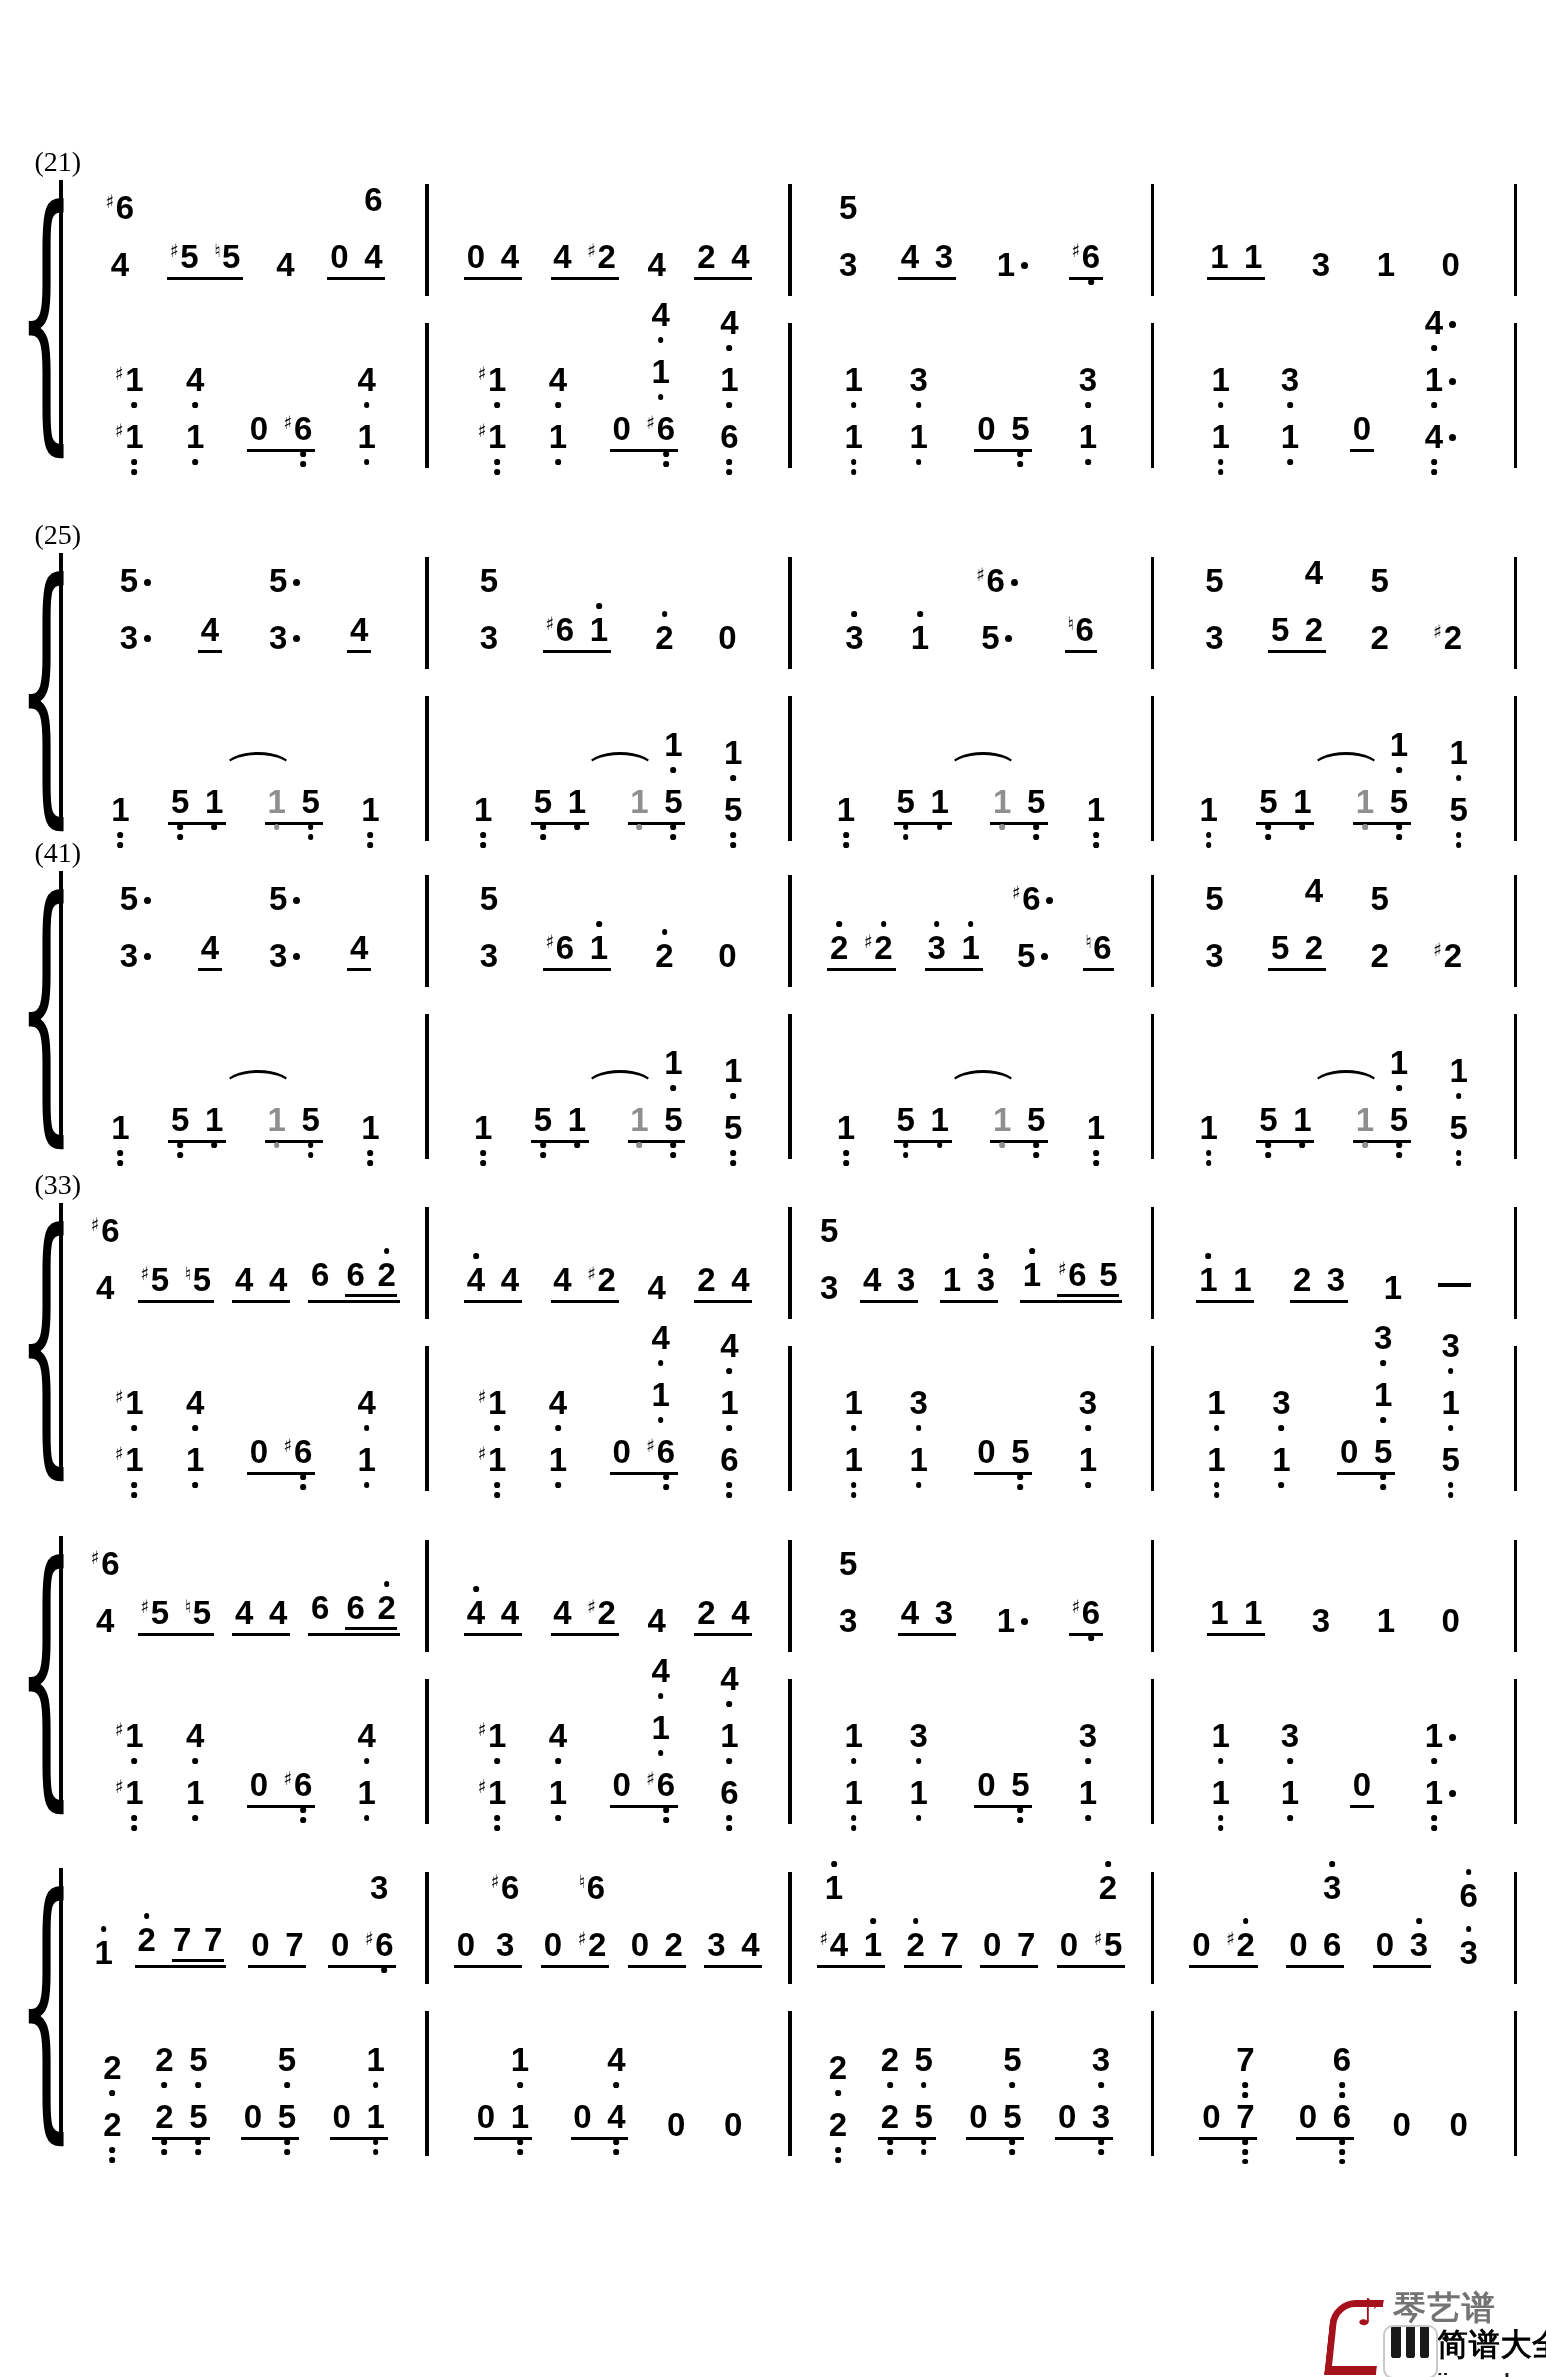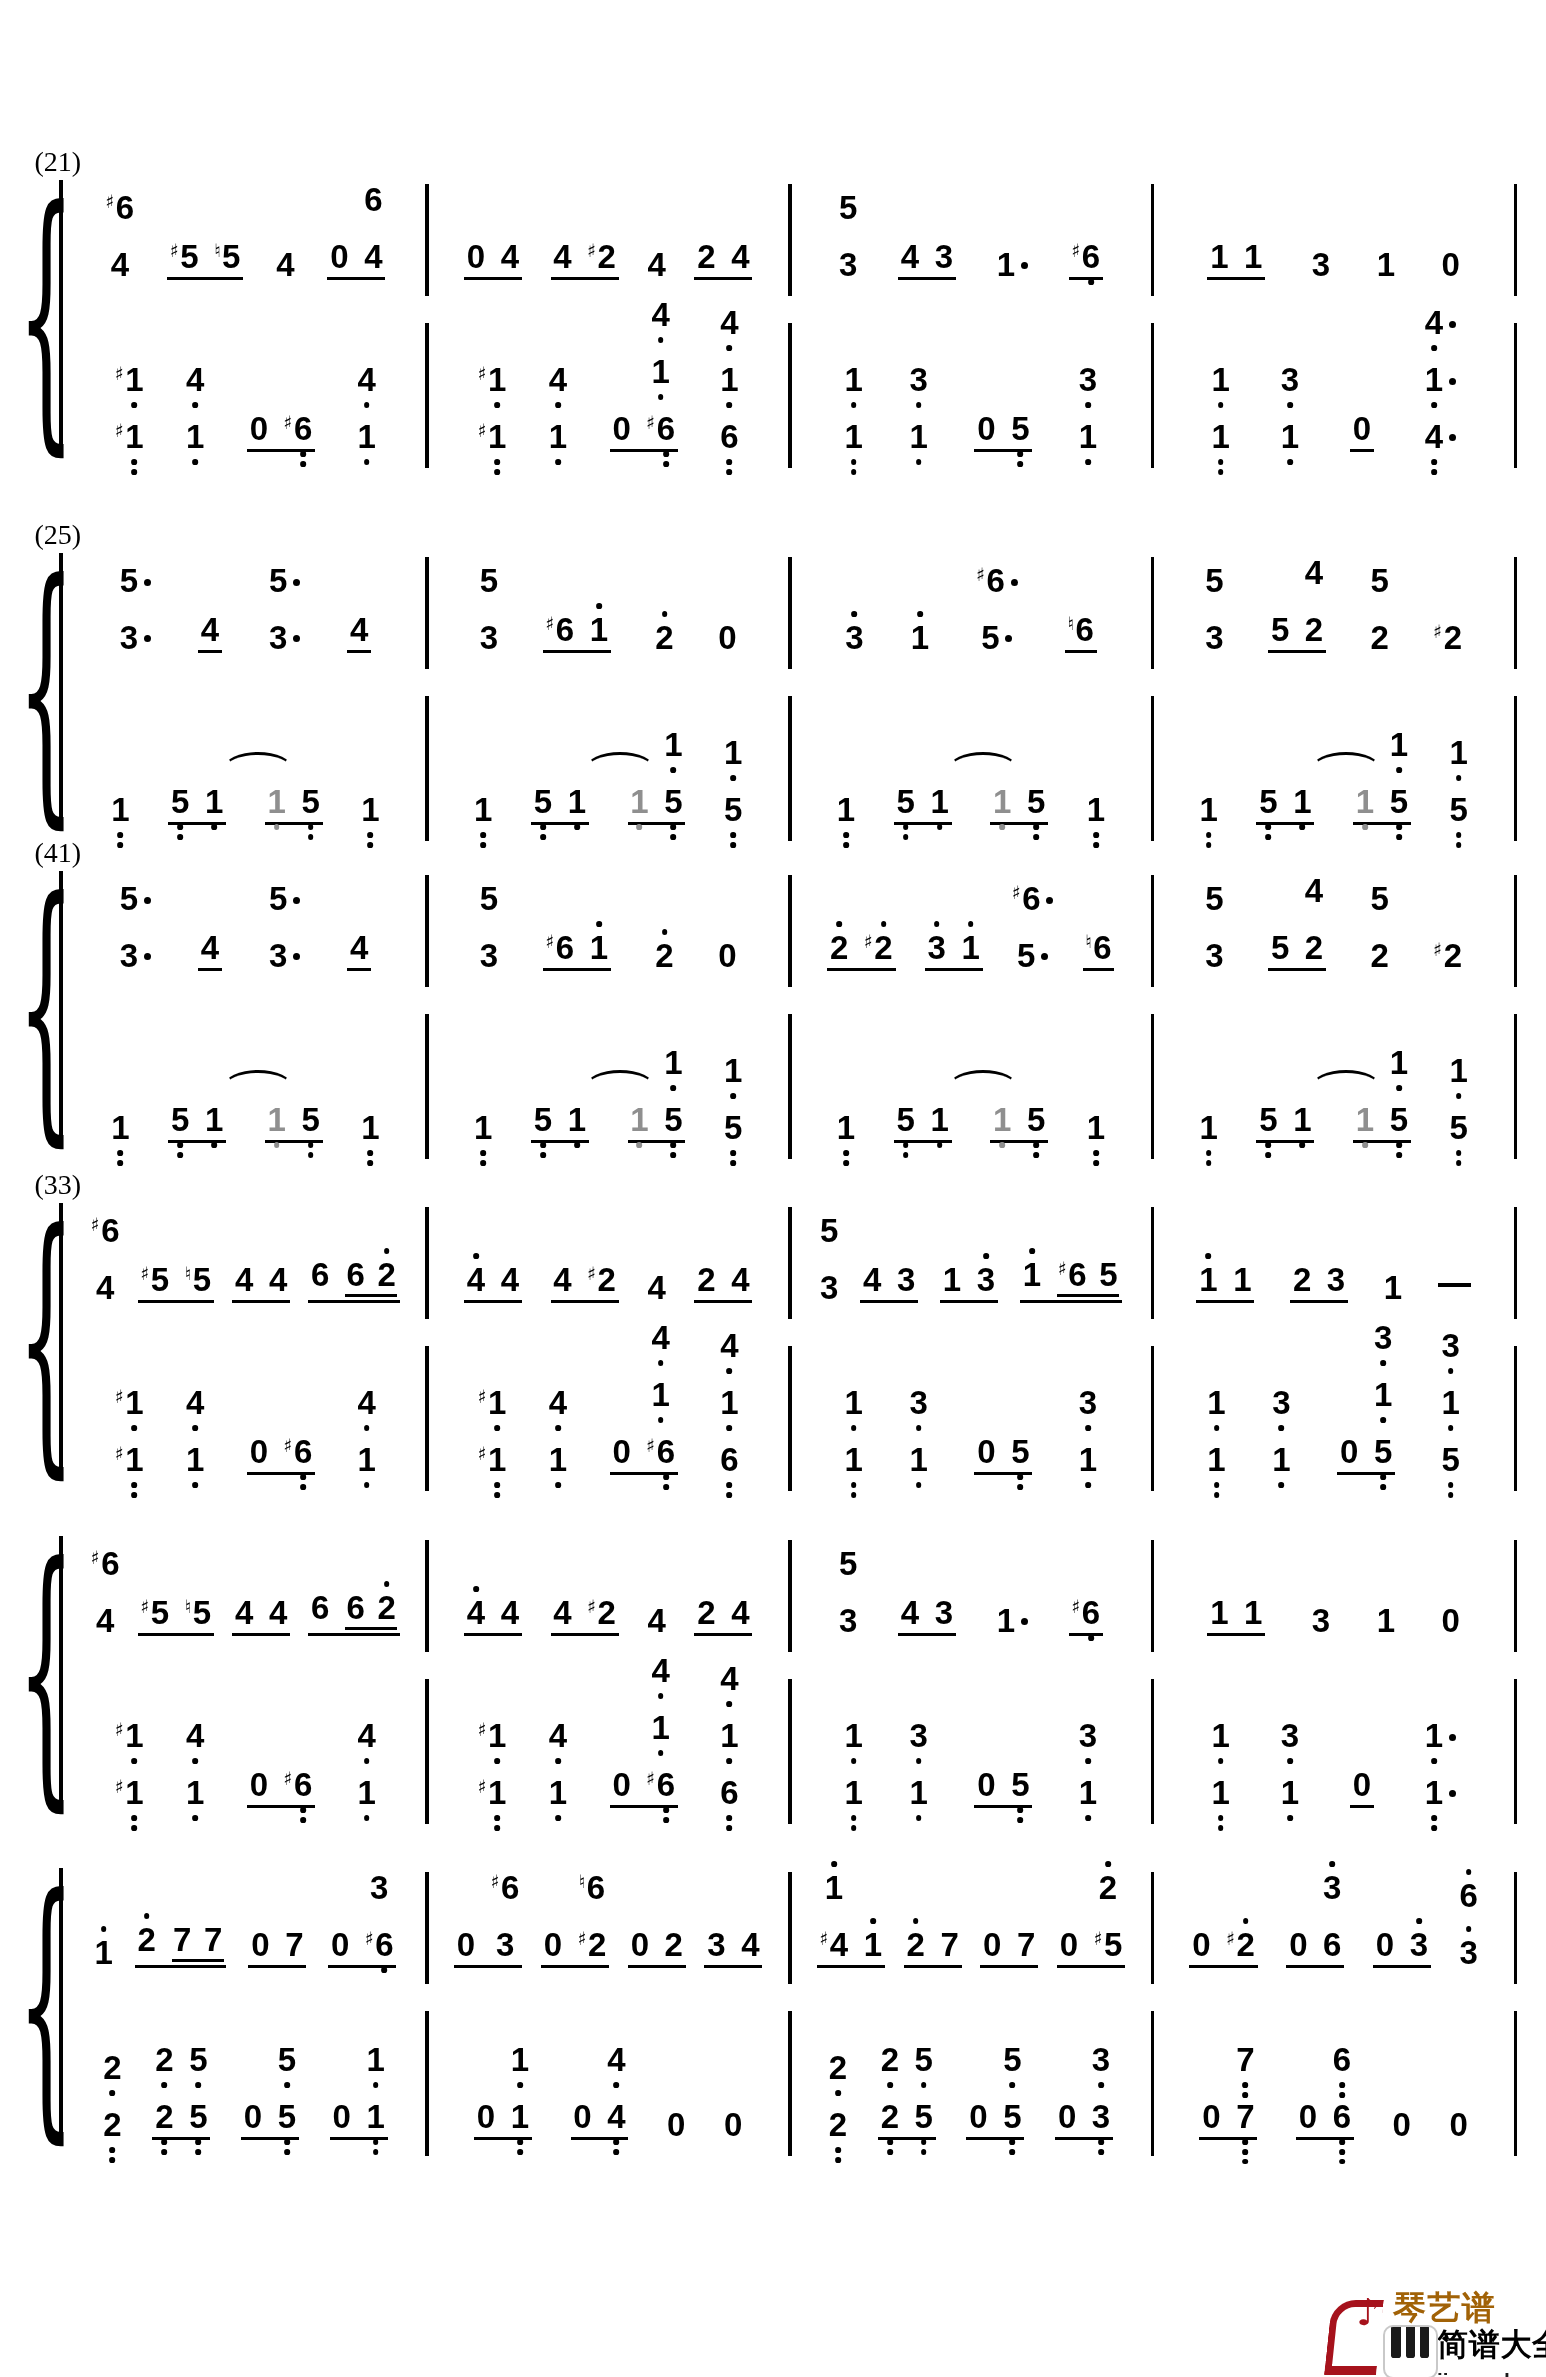"琴艺谱" .wm-brand { color: #a16207 -> #737373 }
